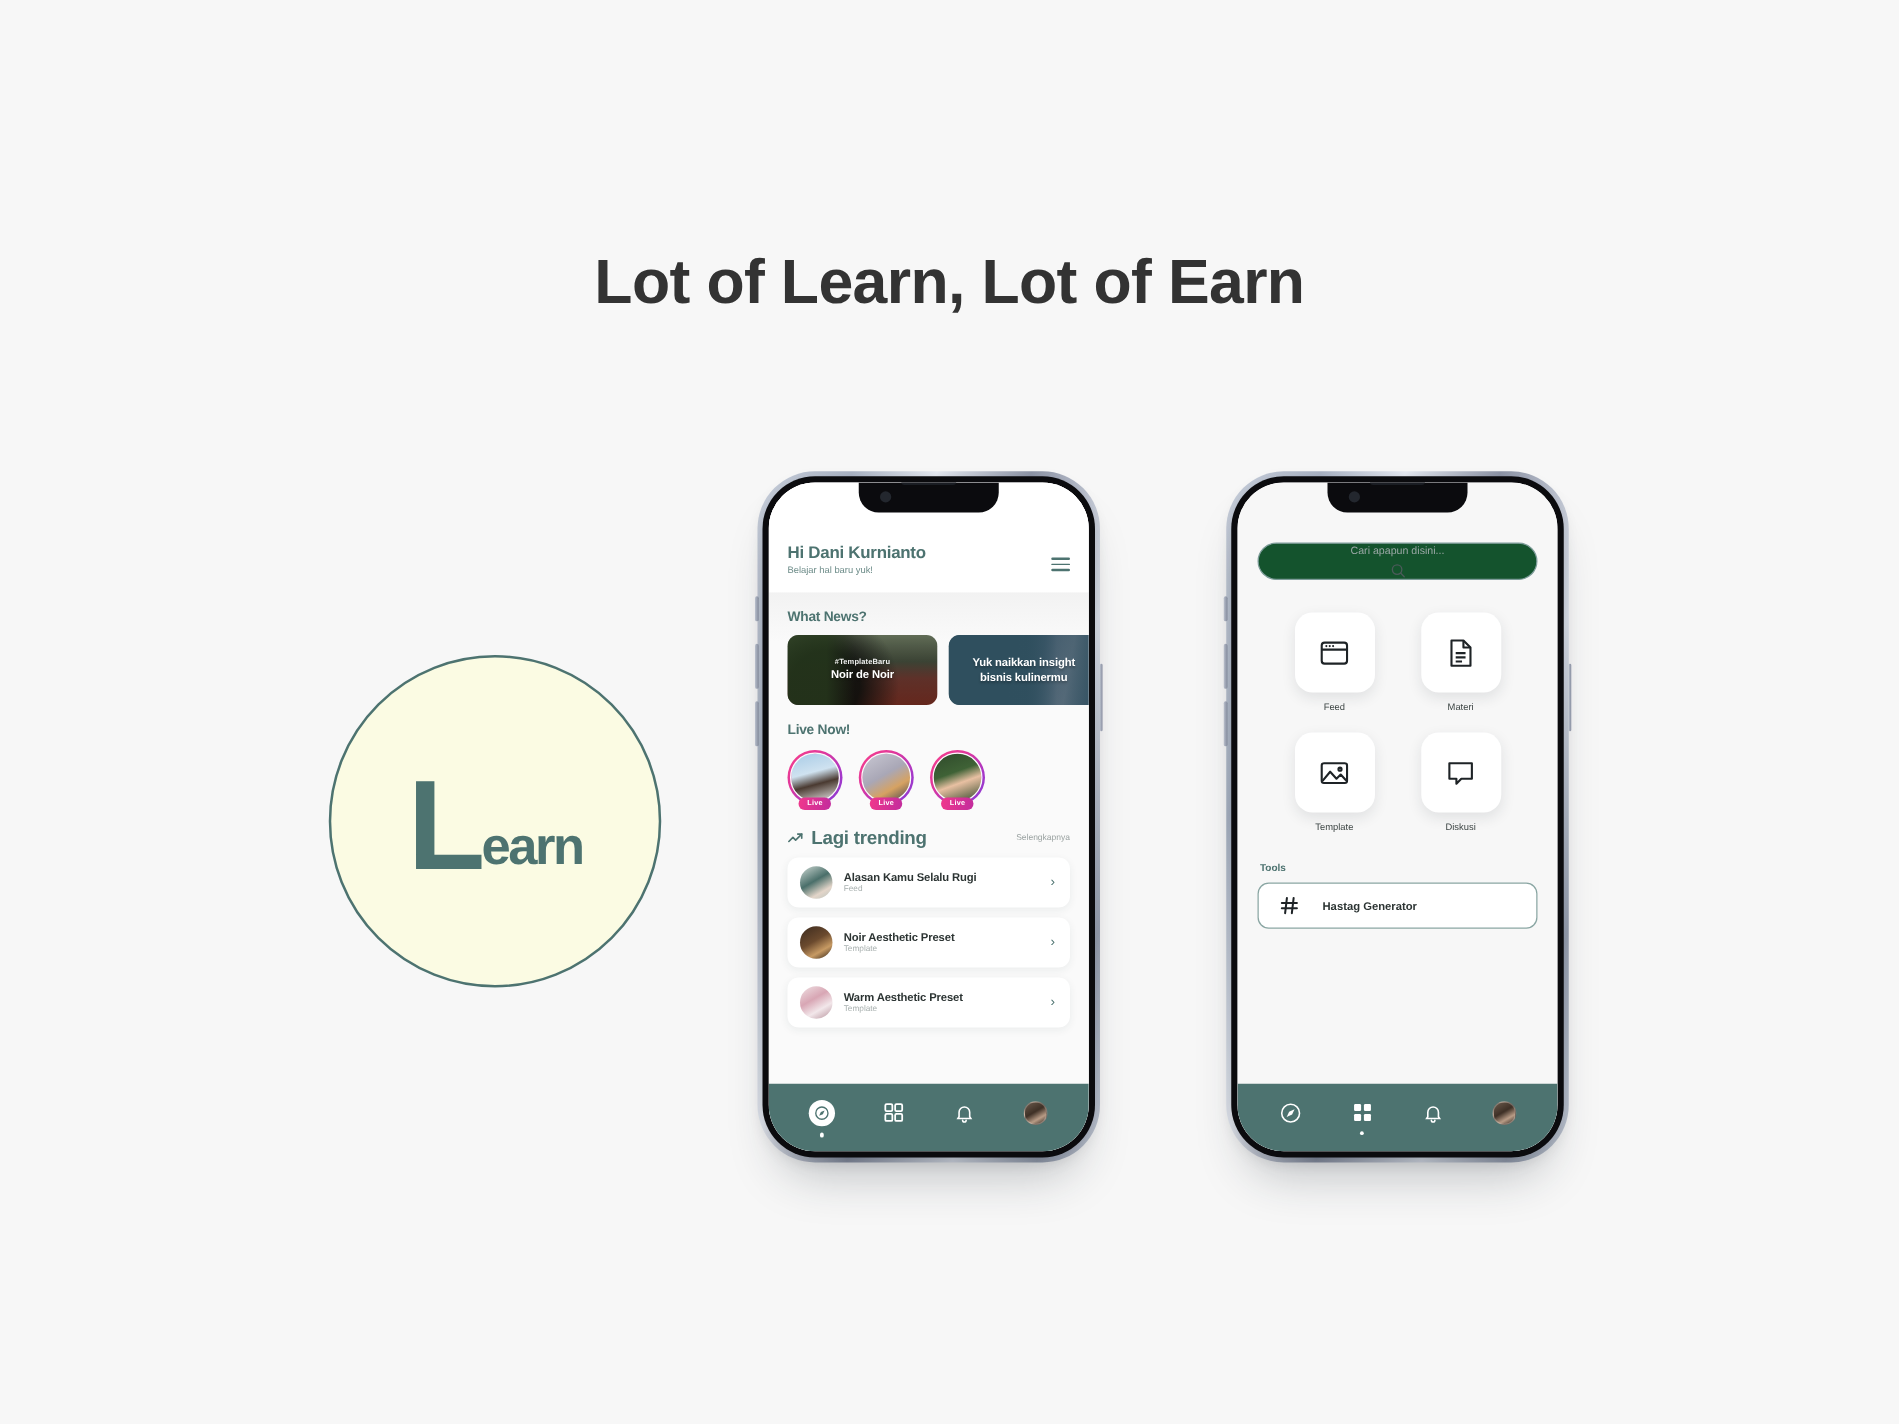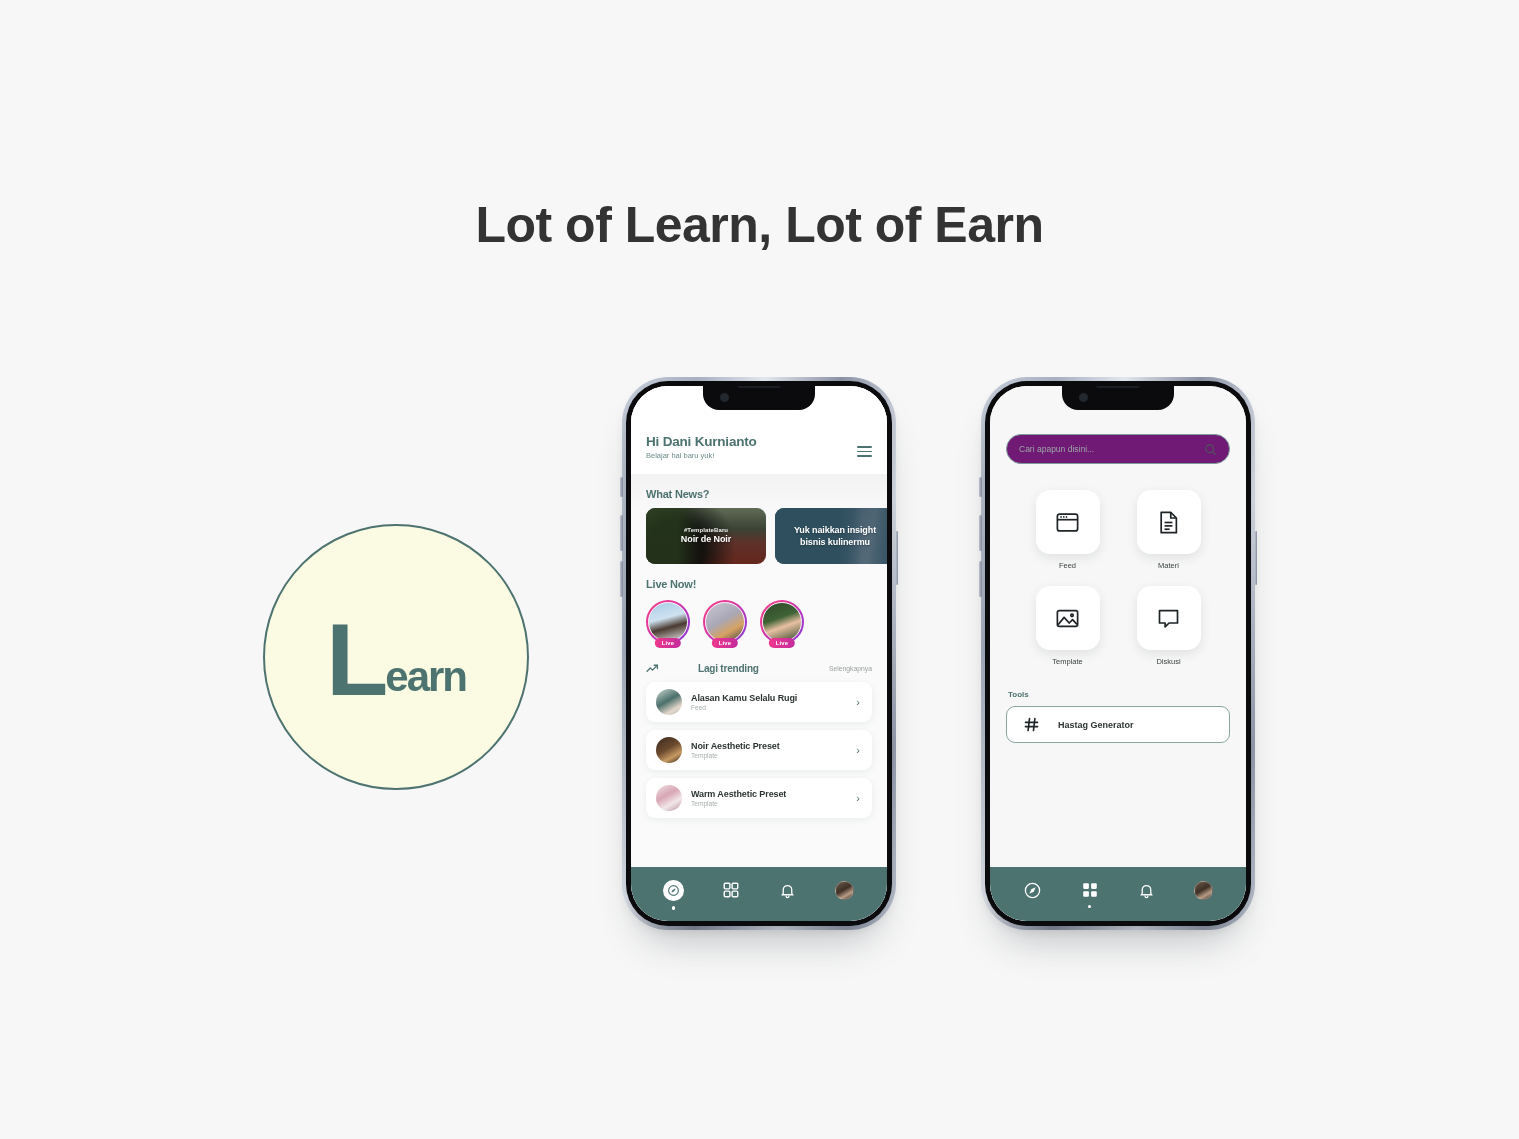"Hi Dani Kurnianto" .phone-1 { left: 626px -> 610px }
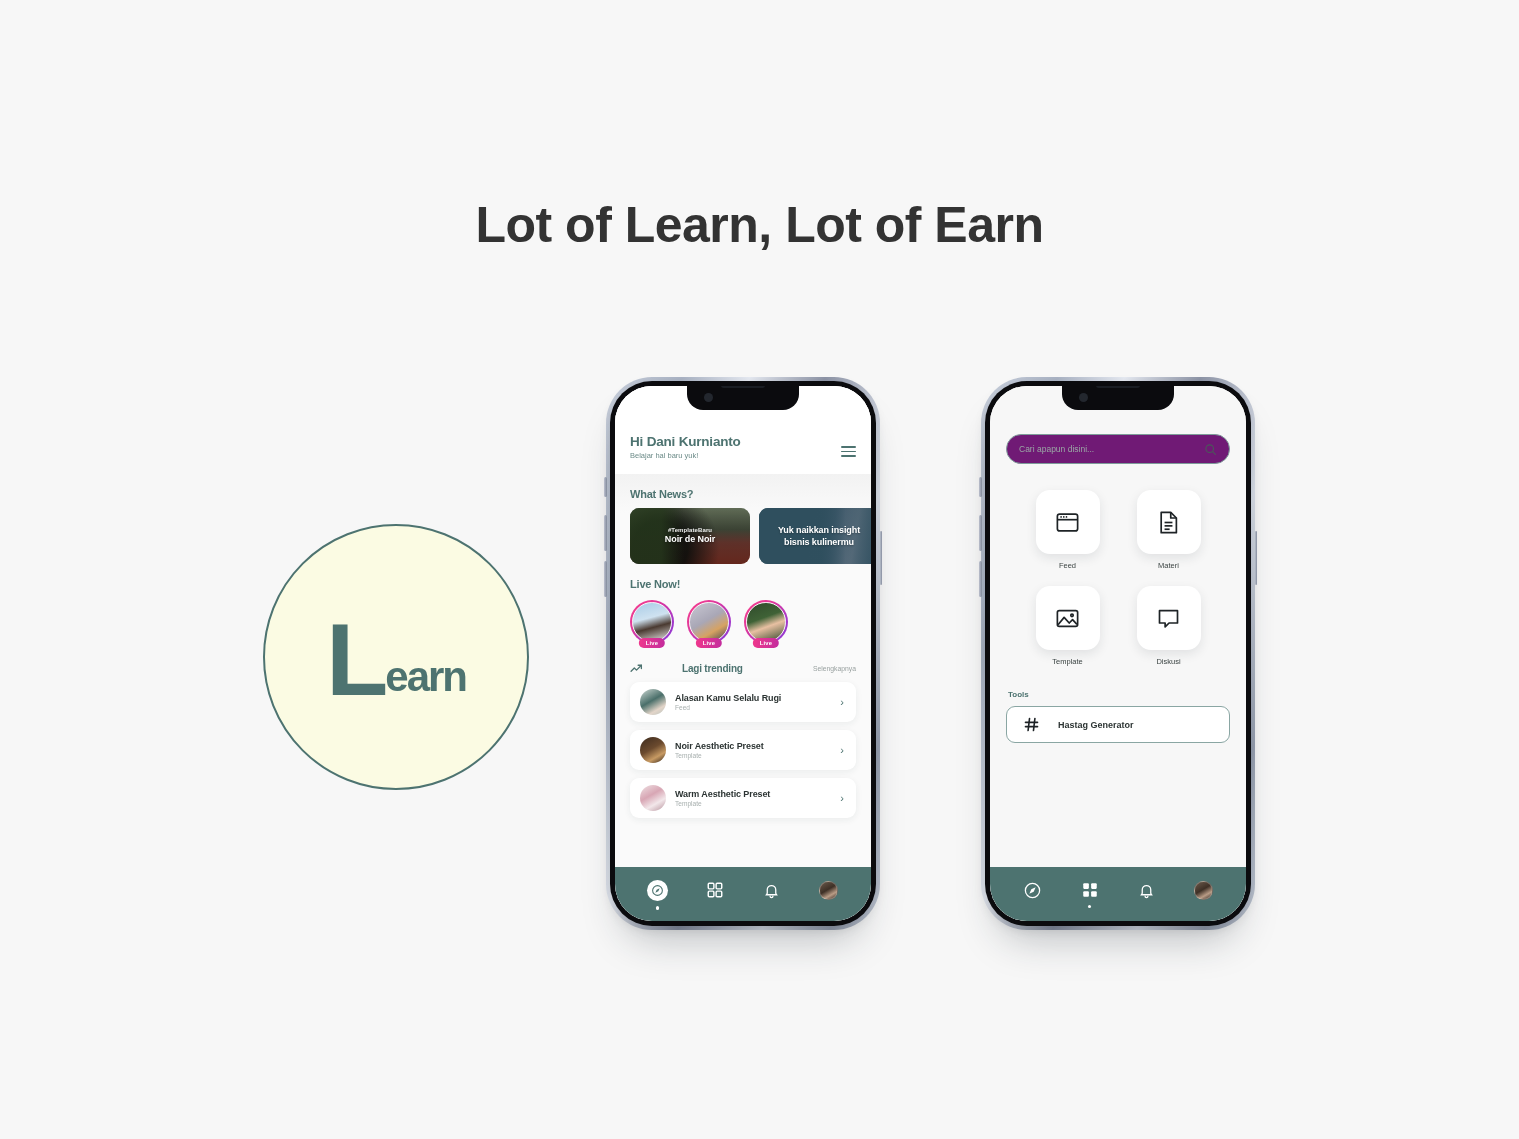"Cari apapun disini..." .searchbar { background: #701a75 -> #14532d; flex-direction: none -> column }
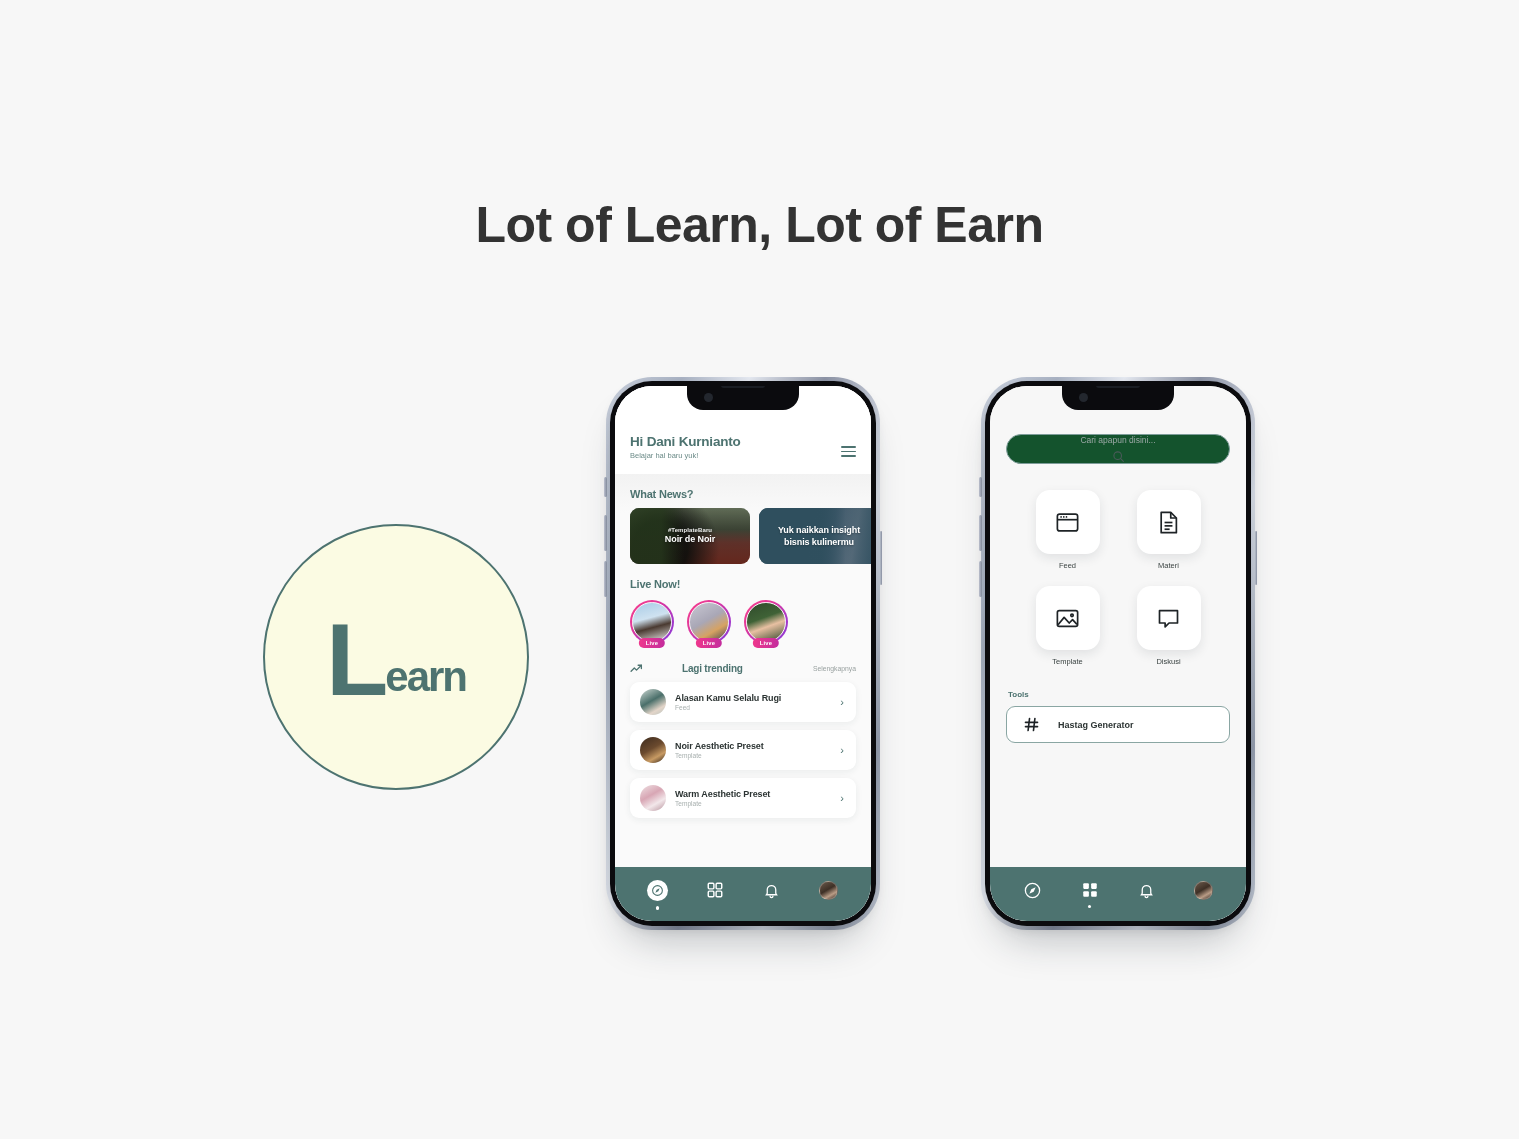"Lagi trending" .trend-title { font-size: 10px -> 15px; margin-left: 33px -> none }
